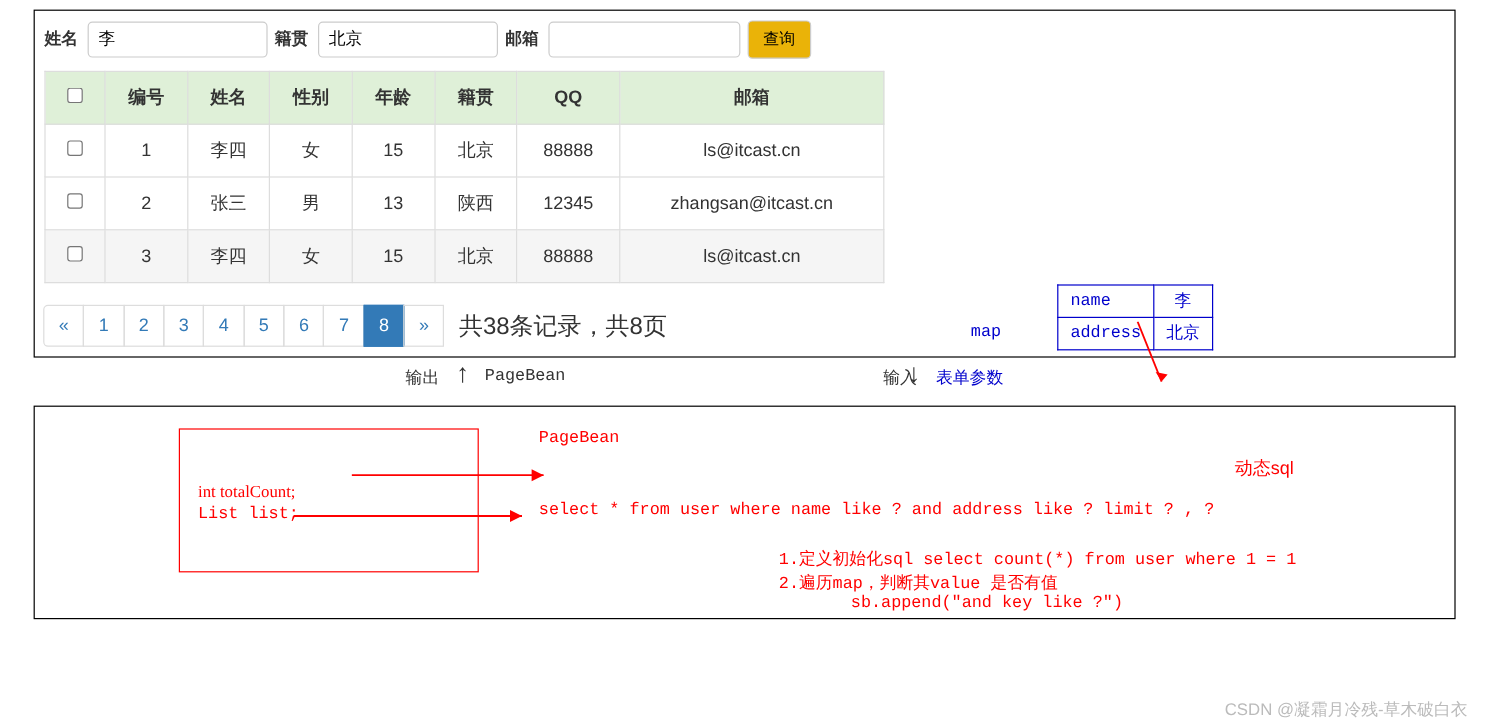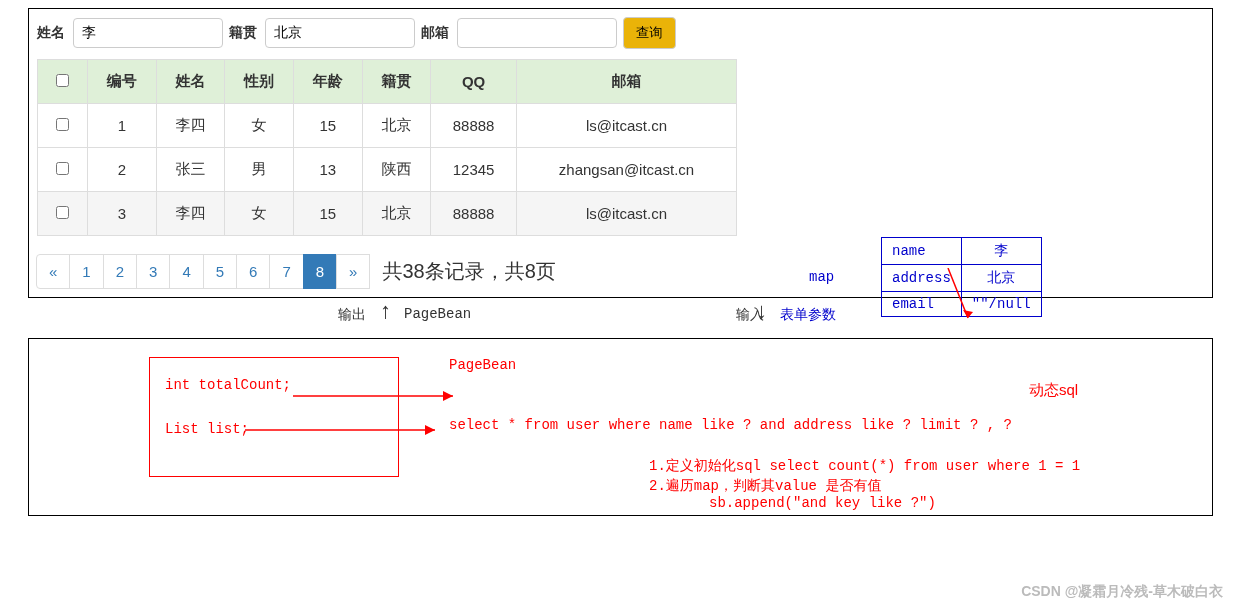"email" tr { html: <tr> <td>email</td> <td>""/null</td> </tr> -> none }
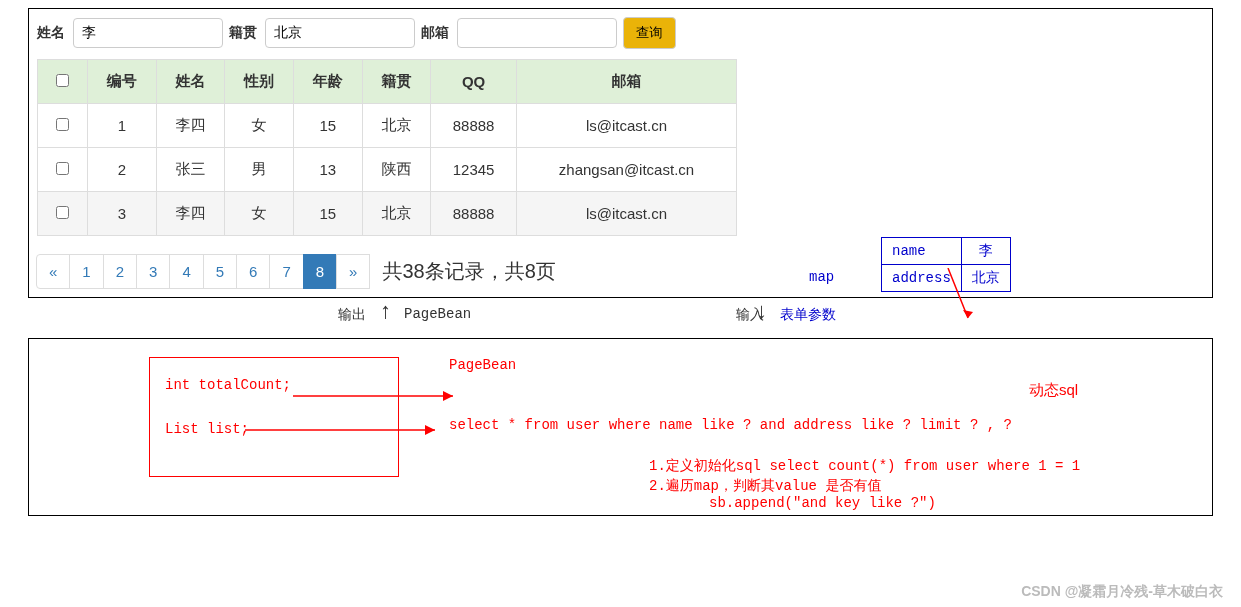"int totalCount;" span.redtxt { font-family: none -> Liberation Serif, serif; top: 38px -> 64px }
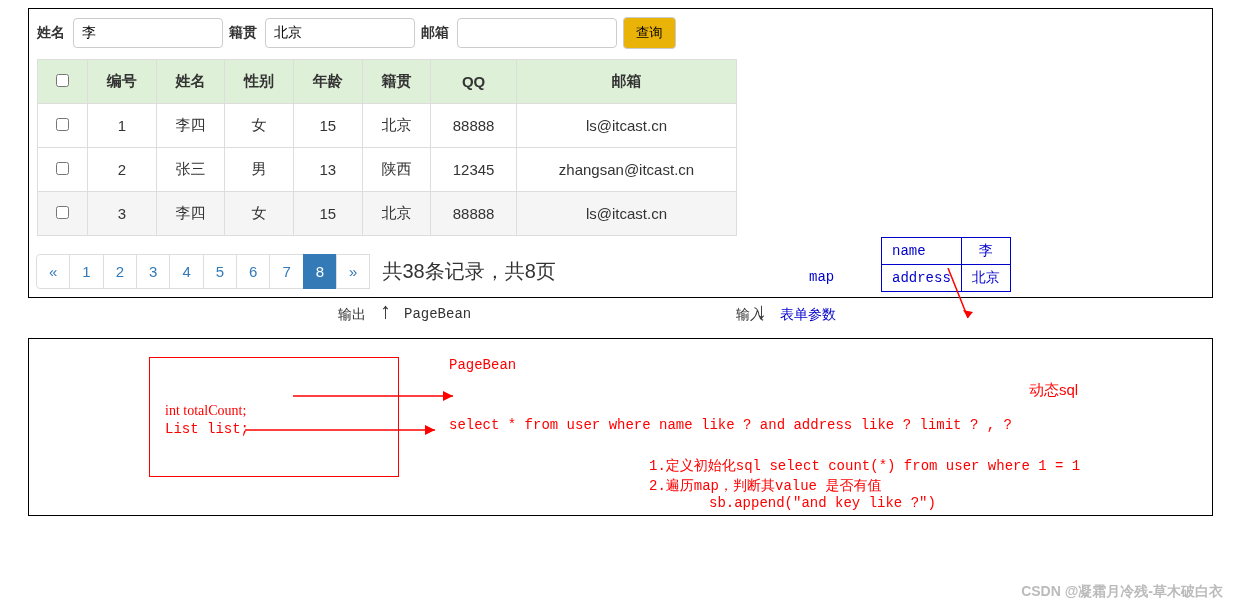"CSDN @凝霜月冷残-草木破白衣" div.watermark { font-weight: bold -> none }
